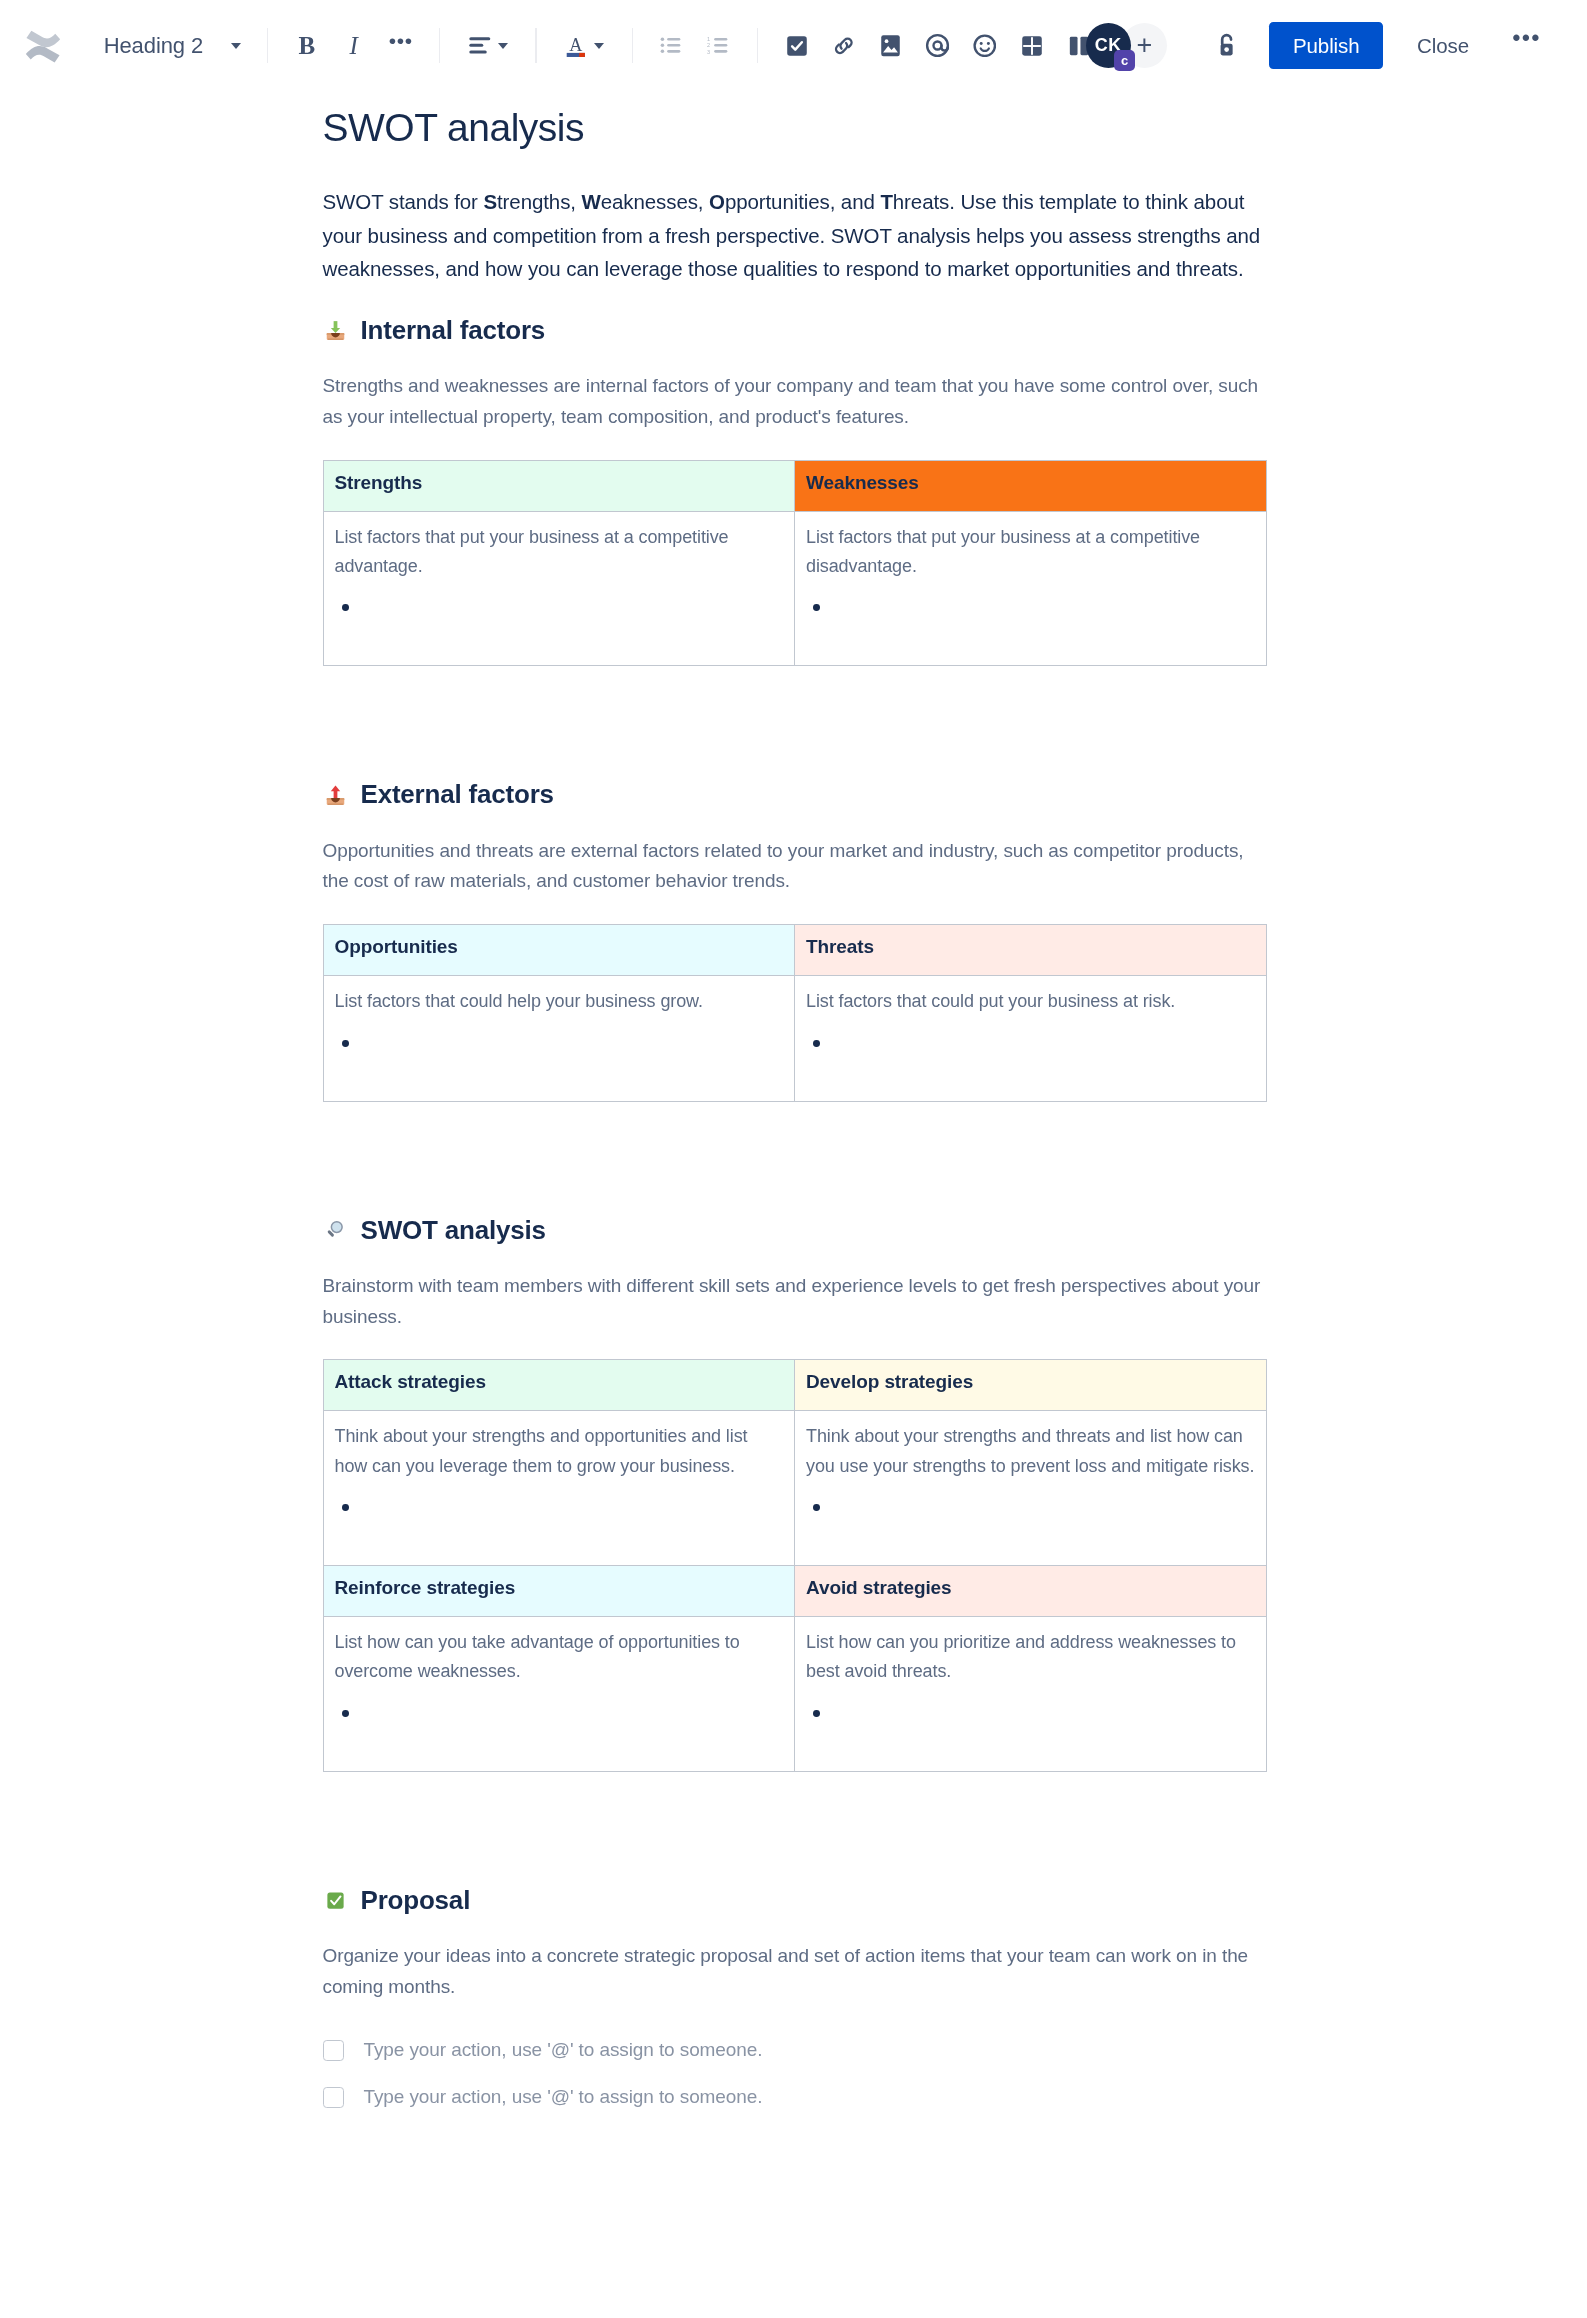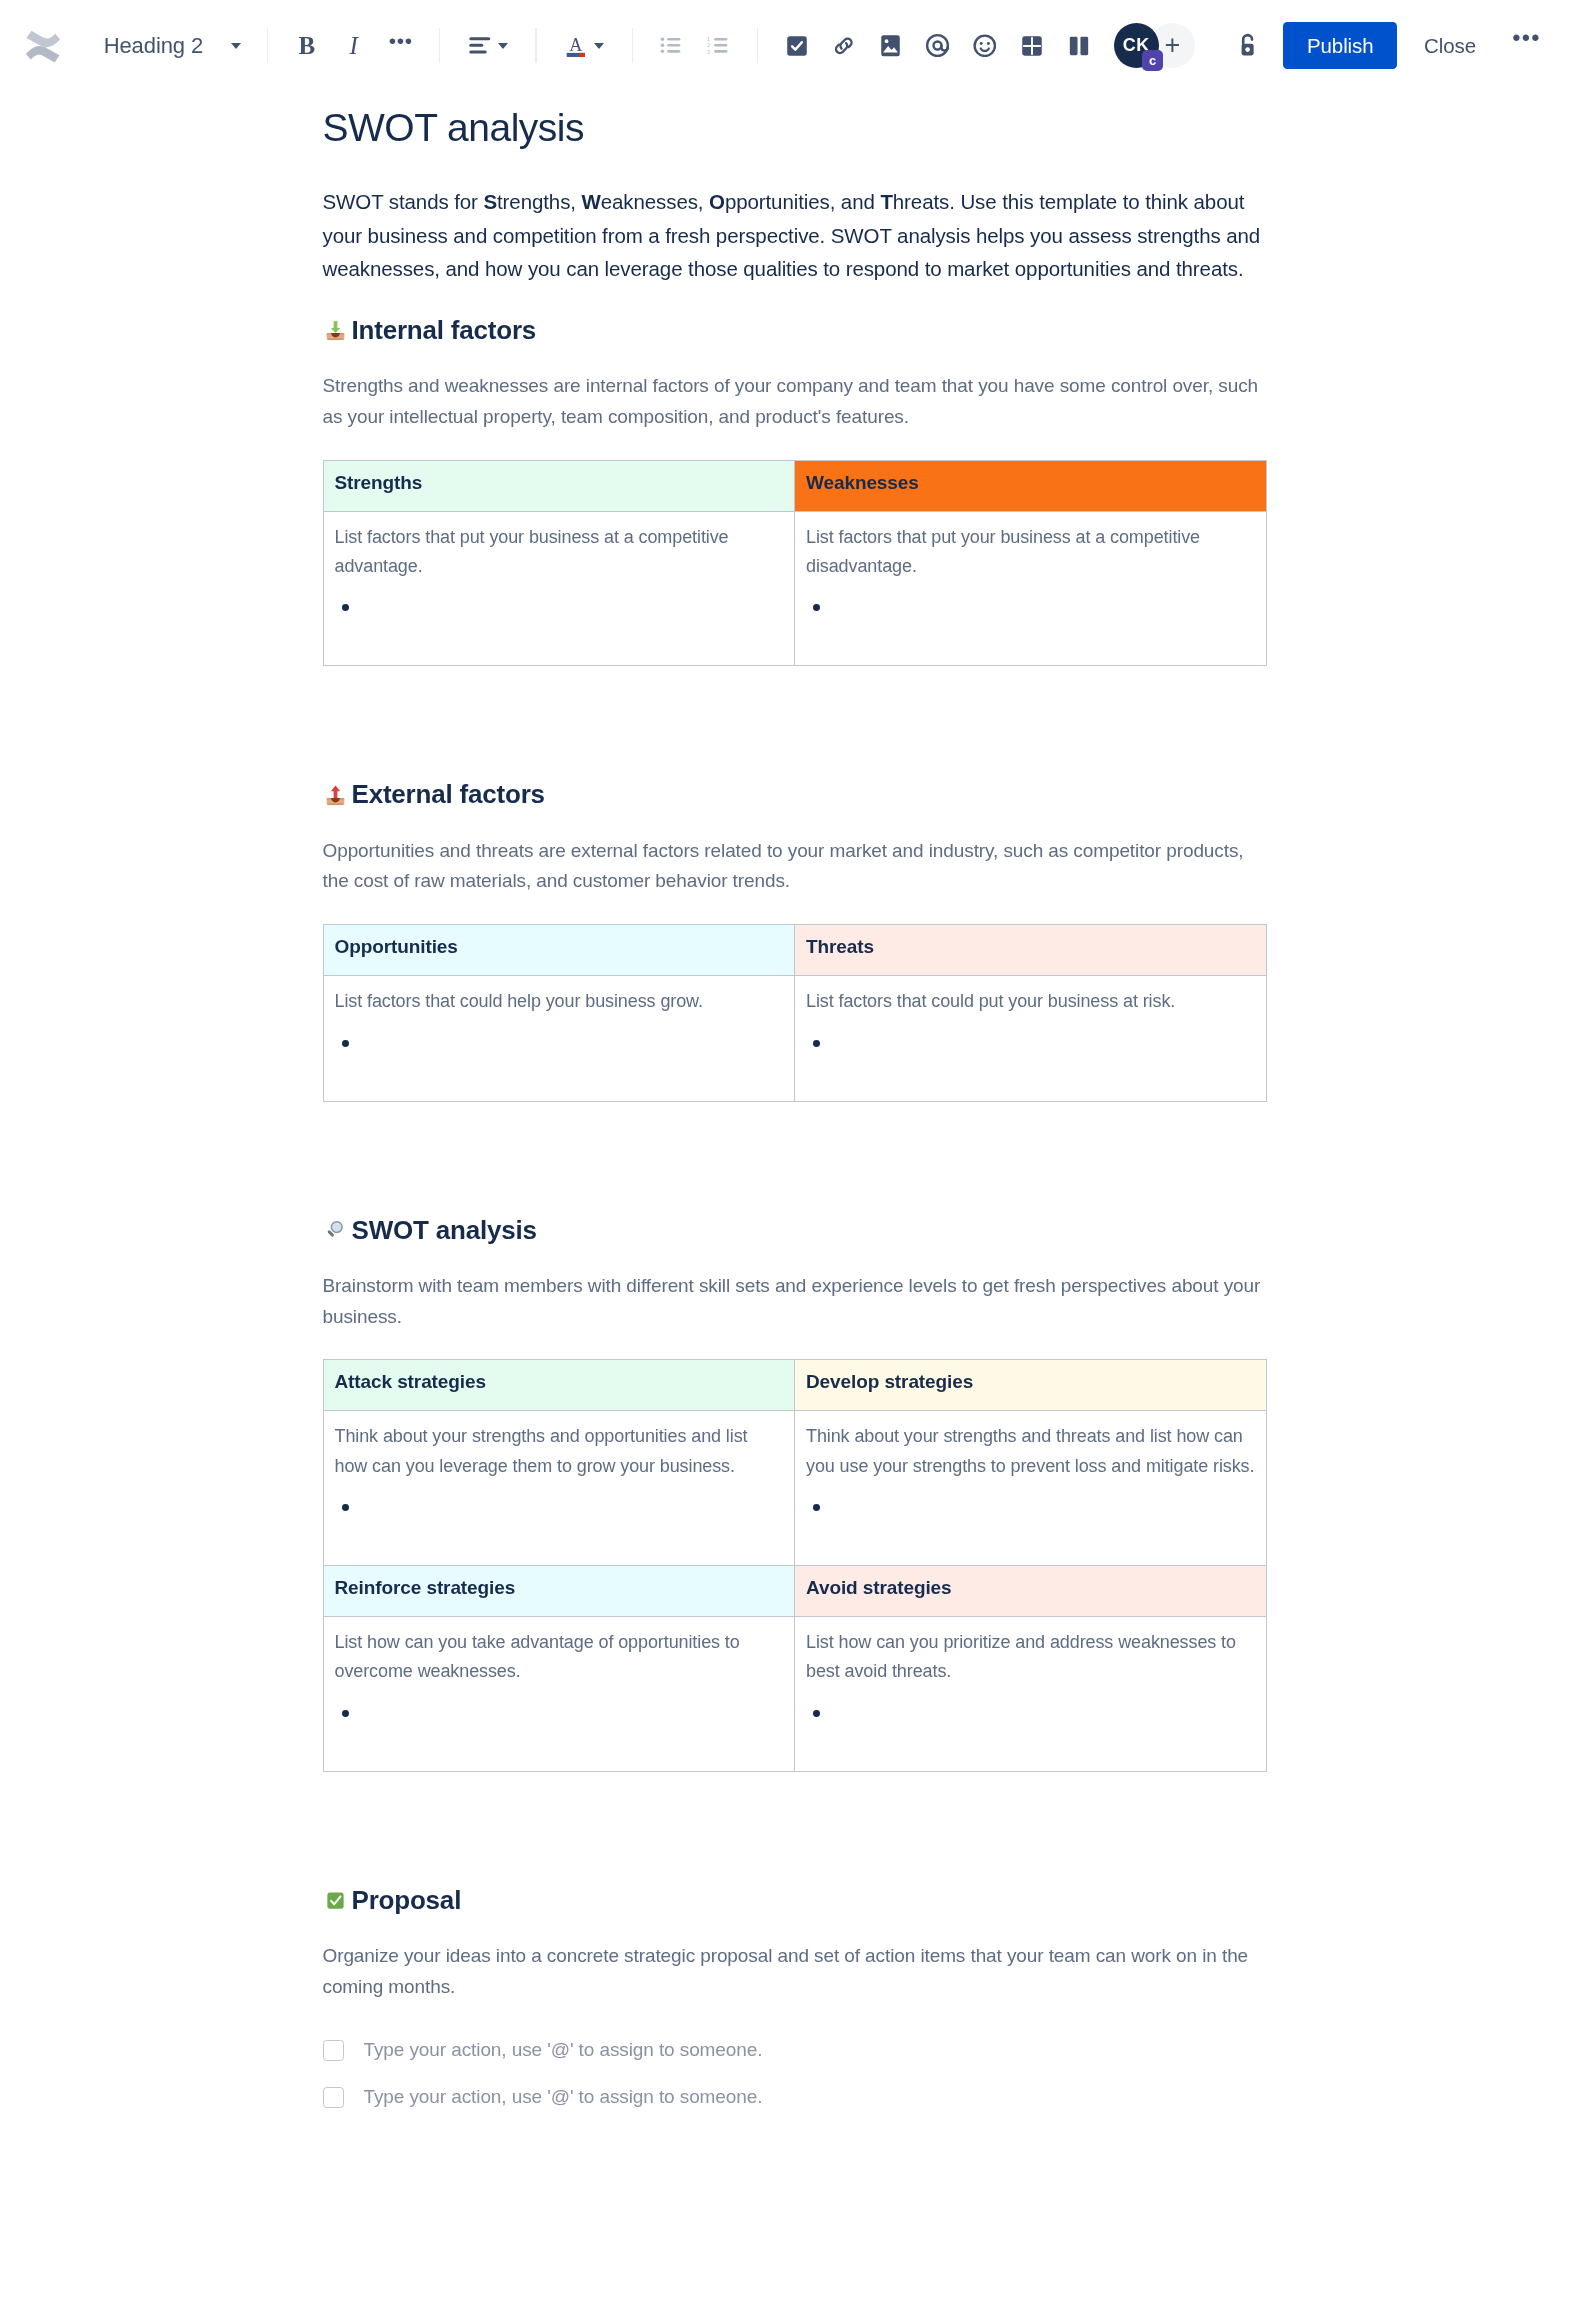"CK" .tb-right { gap: 1px -> 8px }
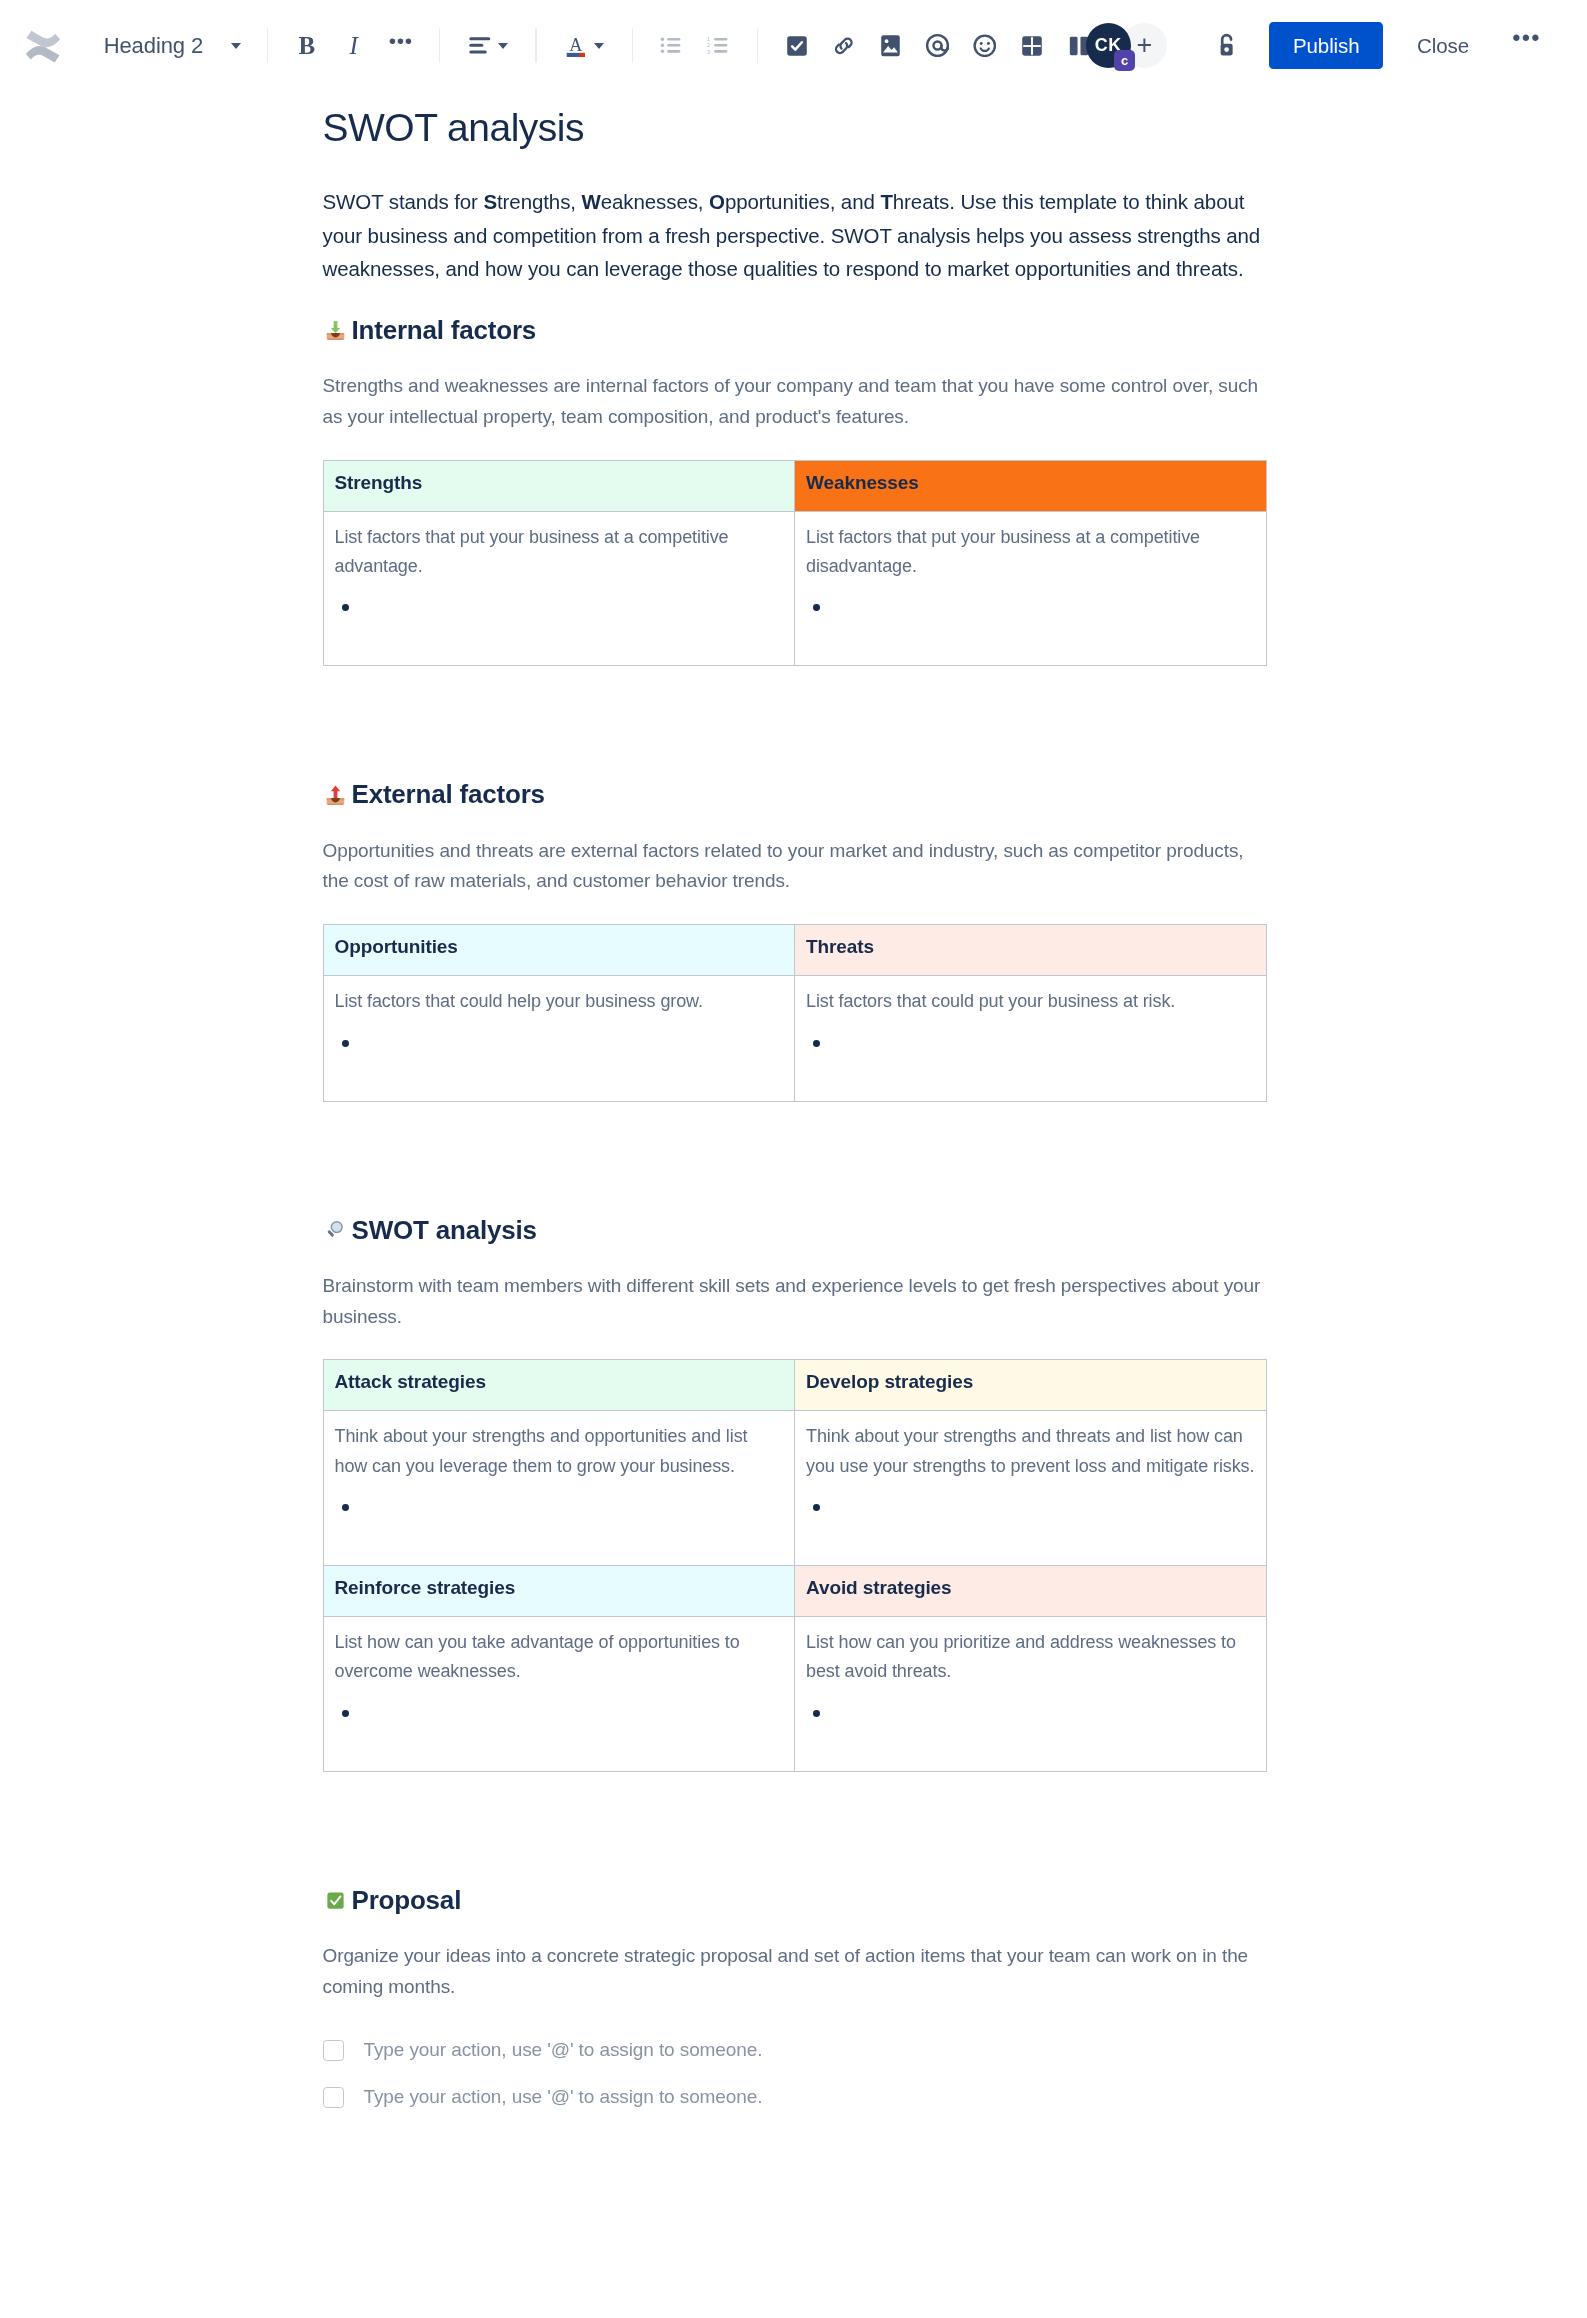"Internal factors" h2.section { gap: 3px -> 12px }
